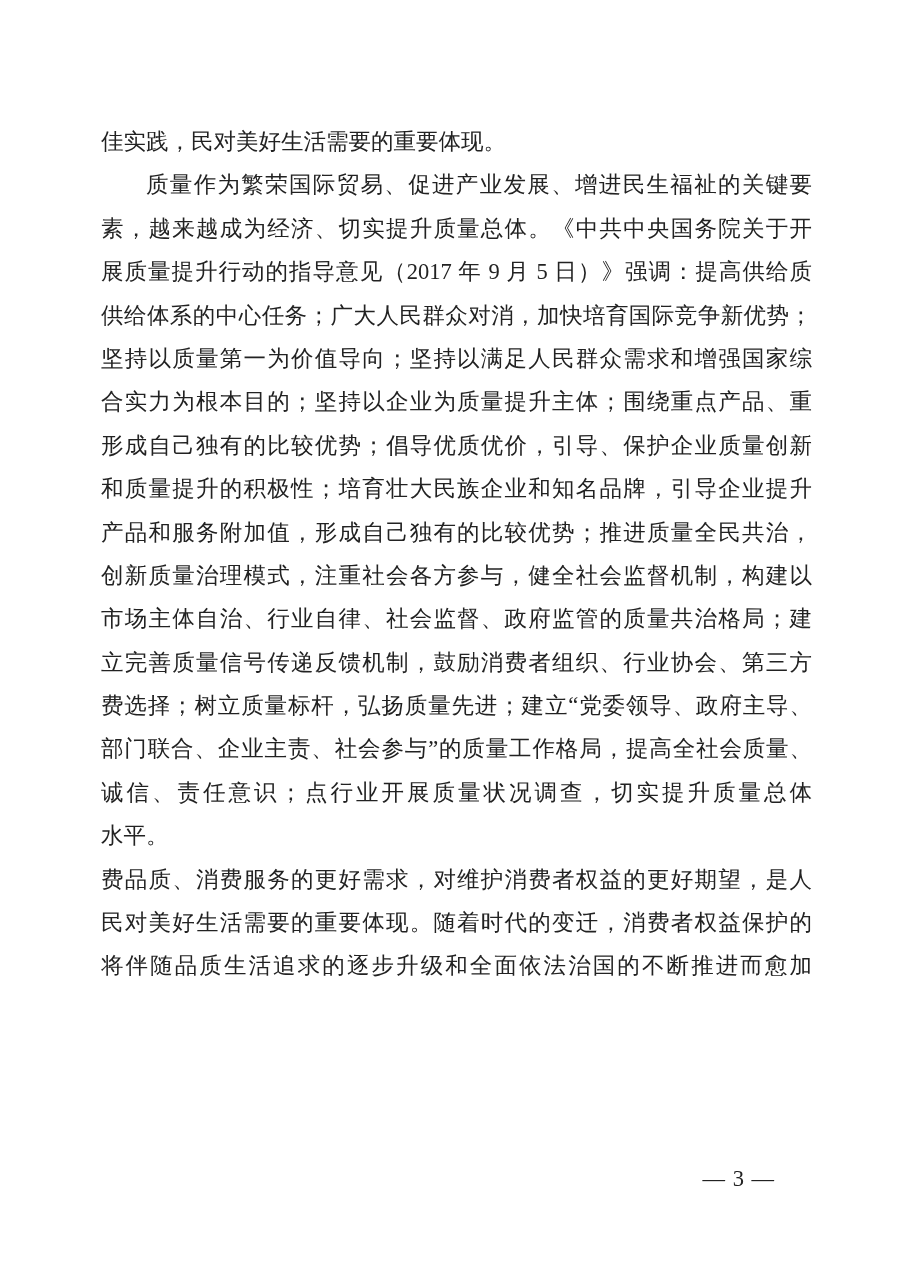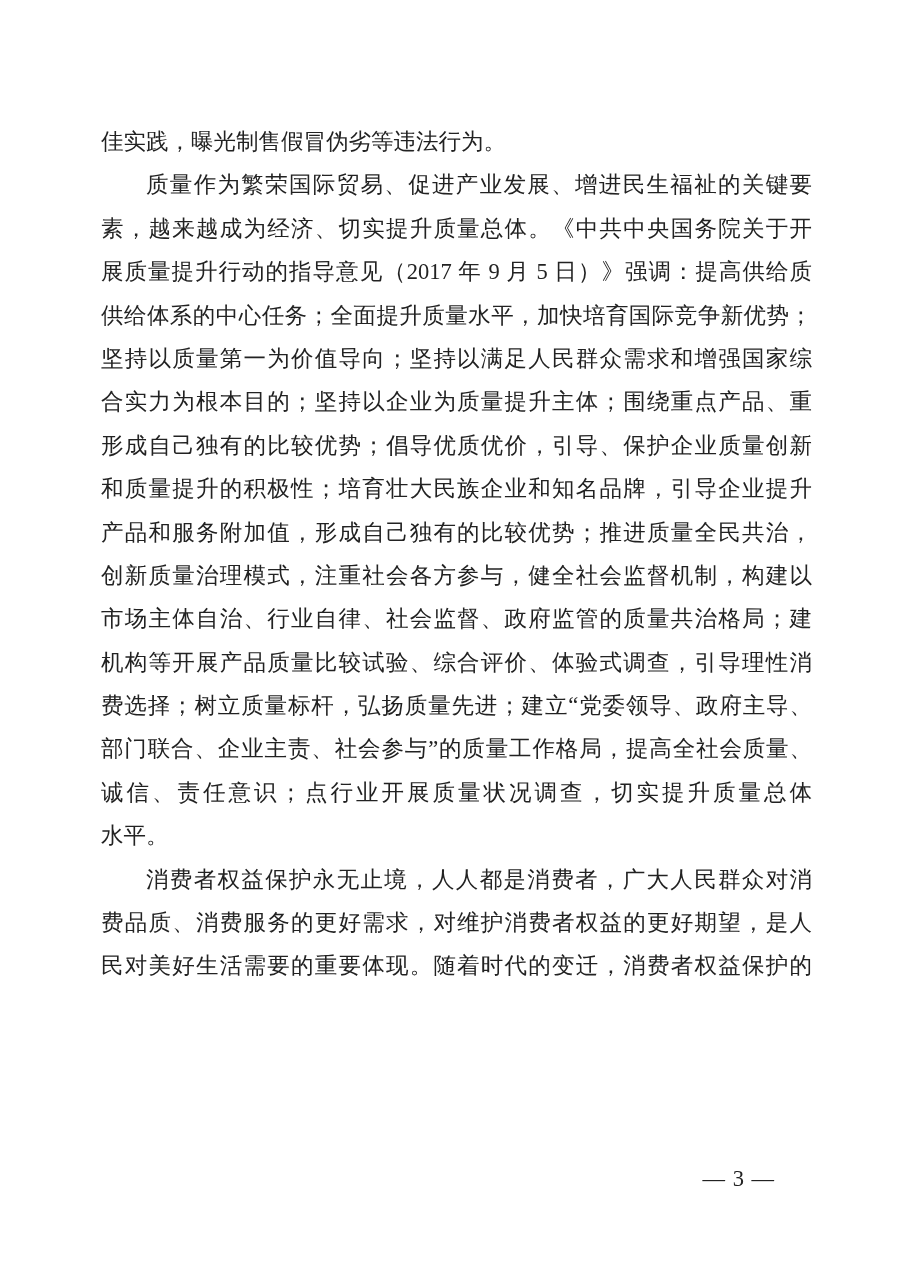"佳实践，曝光制售假冒伪劣等违法行为。" div.line { text: 曝光制售假冒伪劣等违法行为 -> 民对美好生活需要的重要体现 }
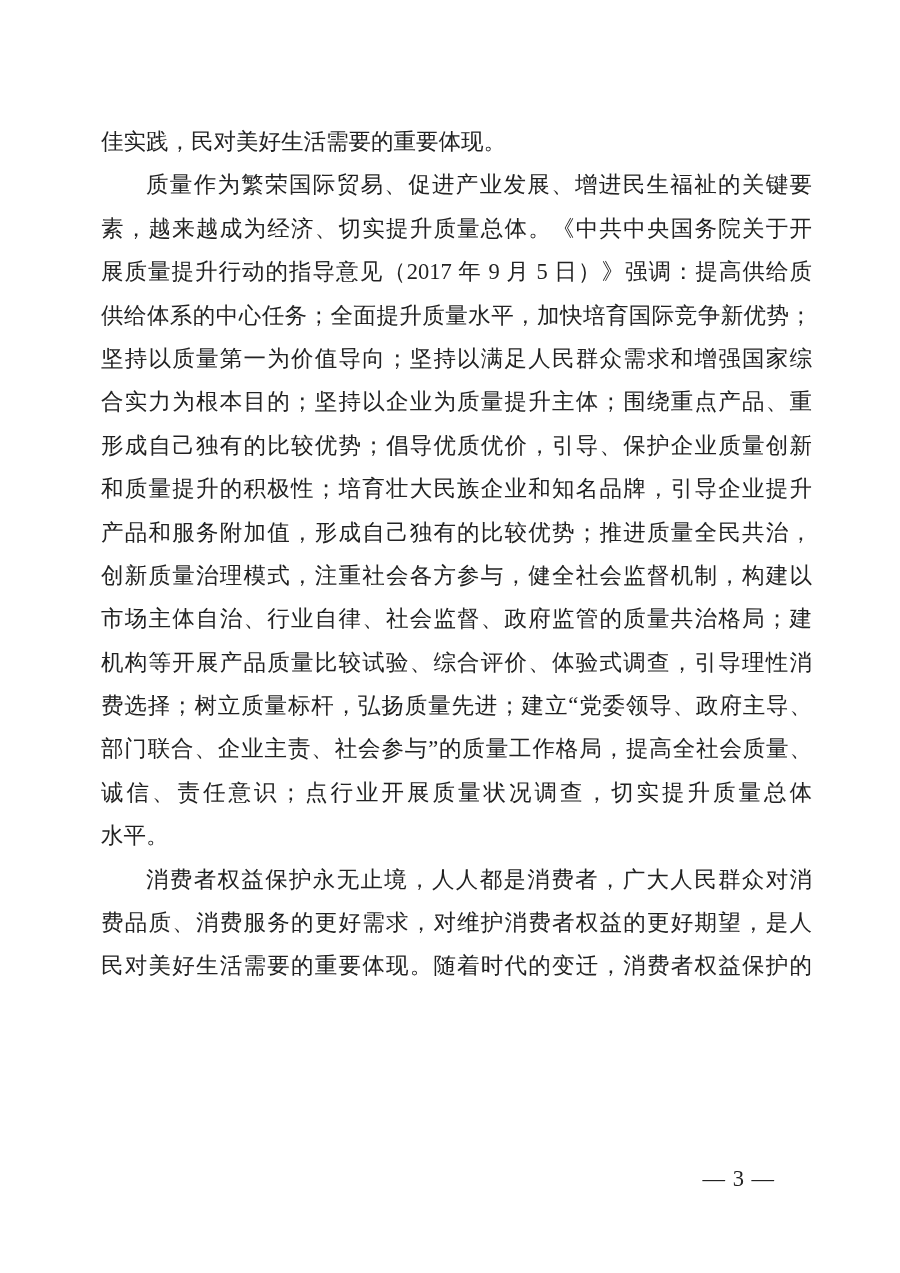"供给体系的中心任务；全面提升质量水平，加快培育国际竞争新优势；" div.line { text: 全面提升质量水平 -> 广大人民群众对消 }
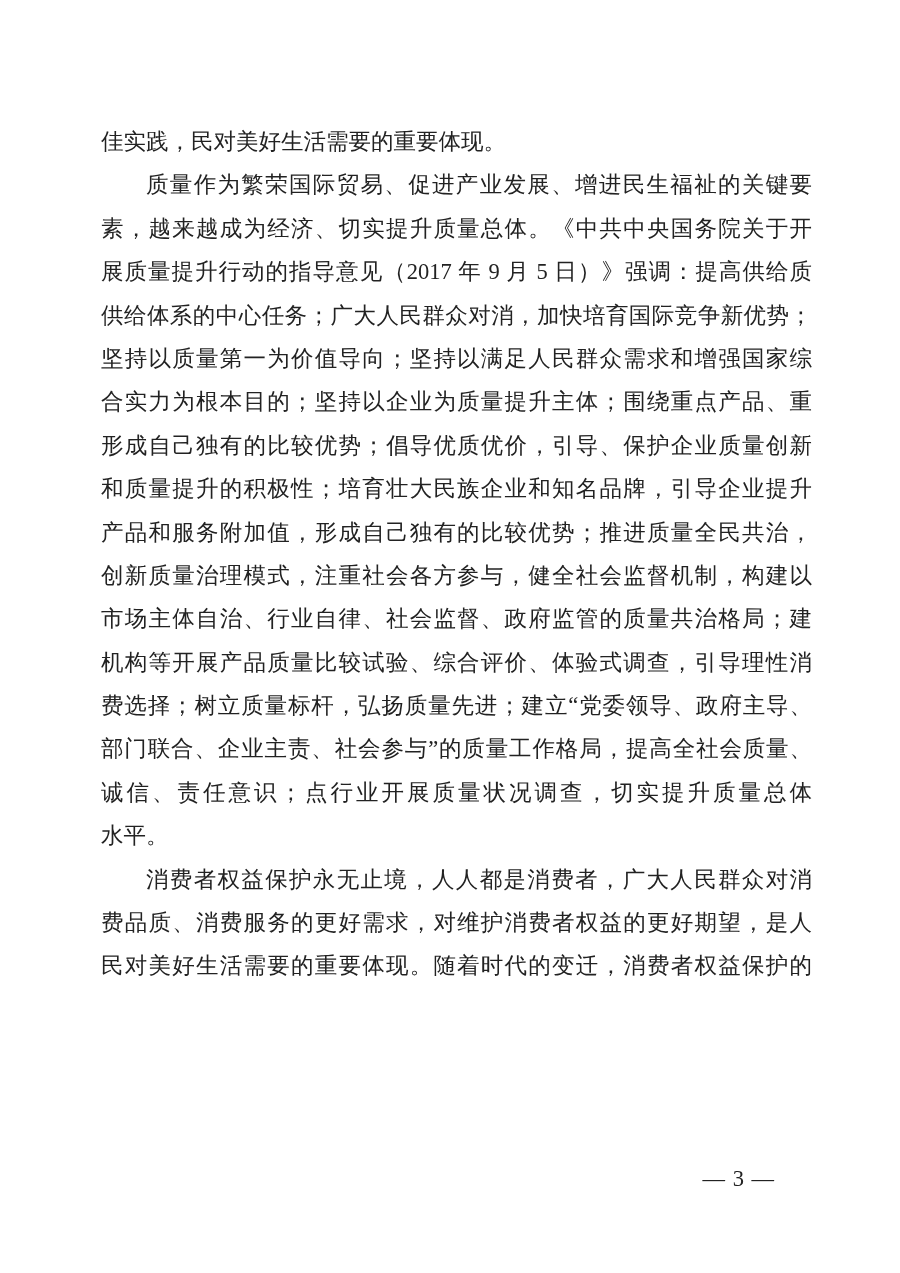"立完善质量信号传递反馈机制，鼓励消费者组织、行业协会、第三方" div.line { html: none -> <div>立完善质量信号传递反馈机制，鼓励消费者组织、行业协会、第三方</div> }
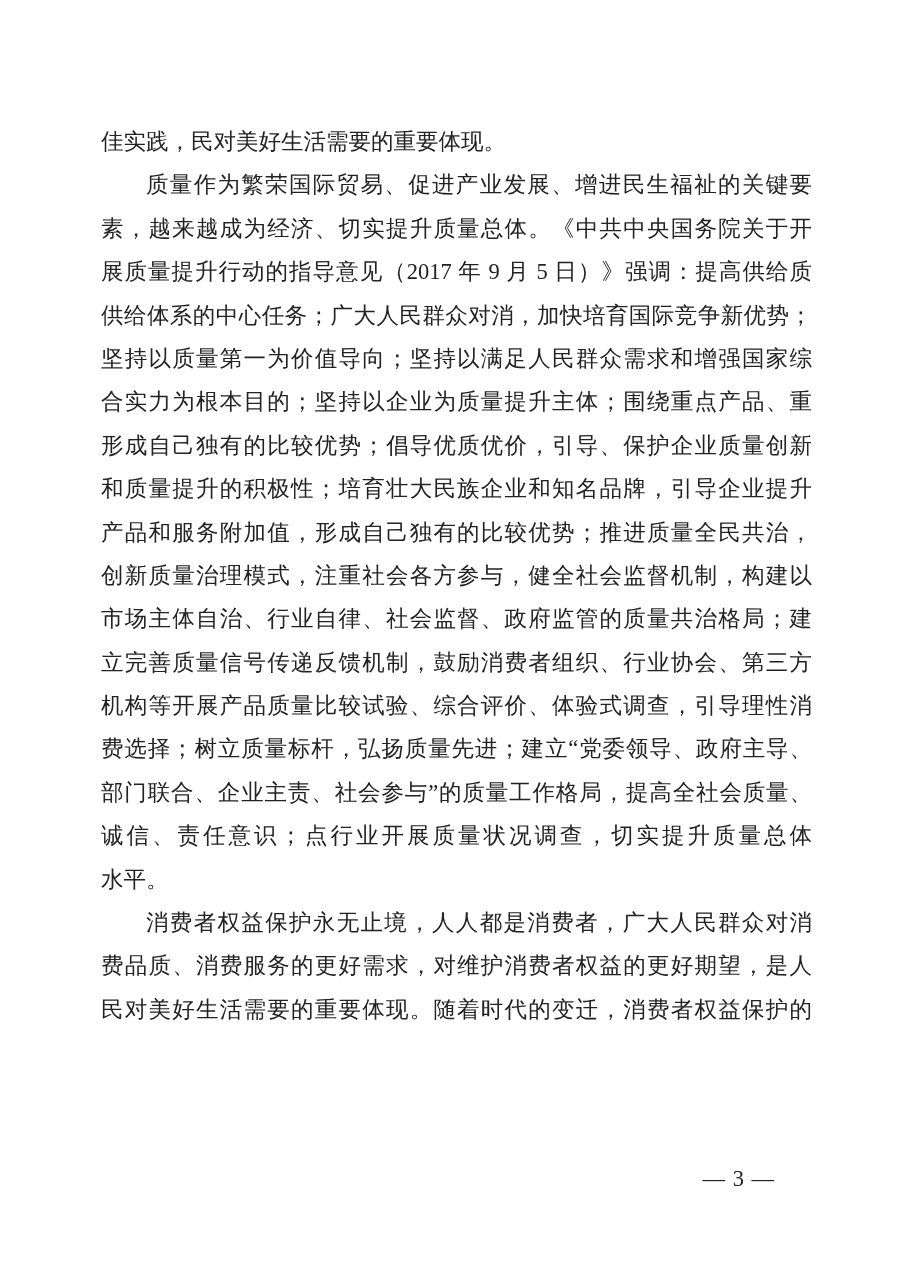"机构等开展产品质量比较试验、综合评价、体验式调查，引导理性消" div.line { html: <div>机构等开展产品质量比较试验、综合评价、体验式调查，引导理性消</div> -> none }
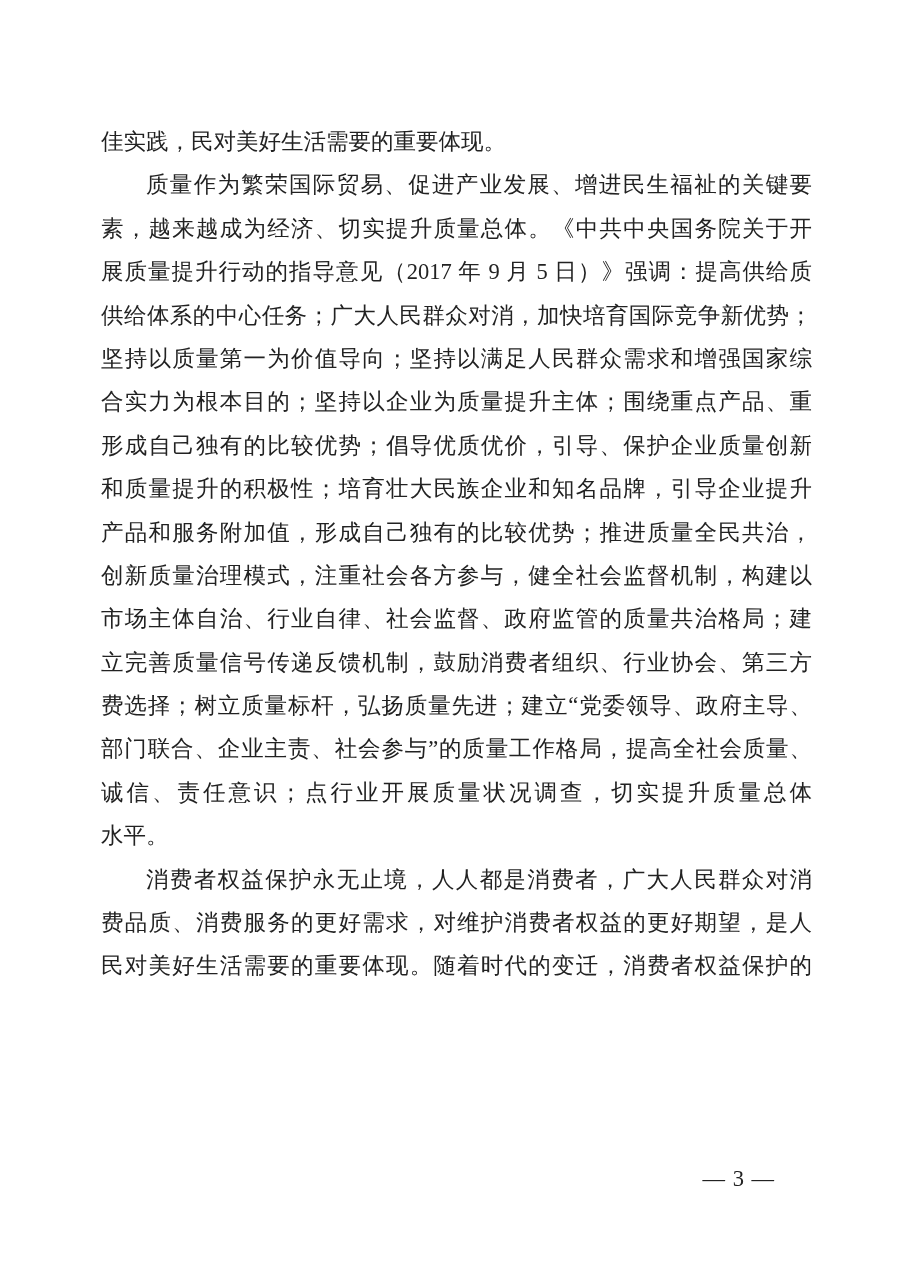"消费者权益保护永无止境，人人都是消费者，广大人民群众对消" div.line { html: <div>消费者权益保护永无止境，人人都是消费者，广大人民群众对消</div> -> none }
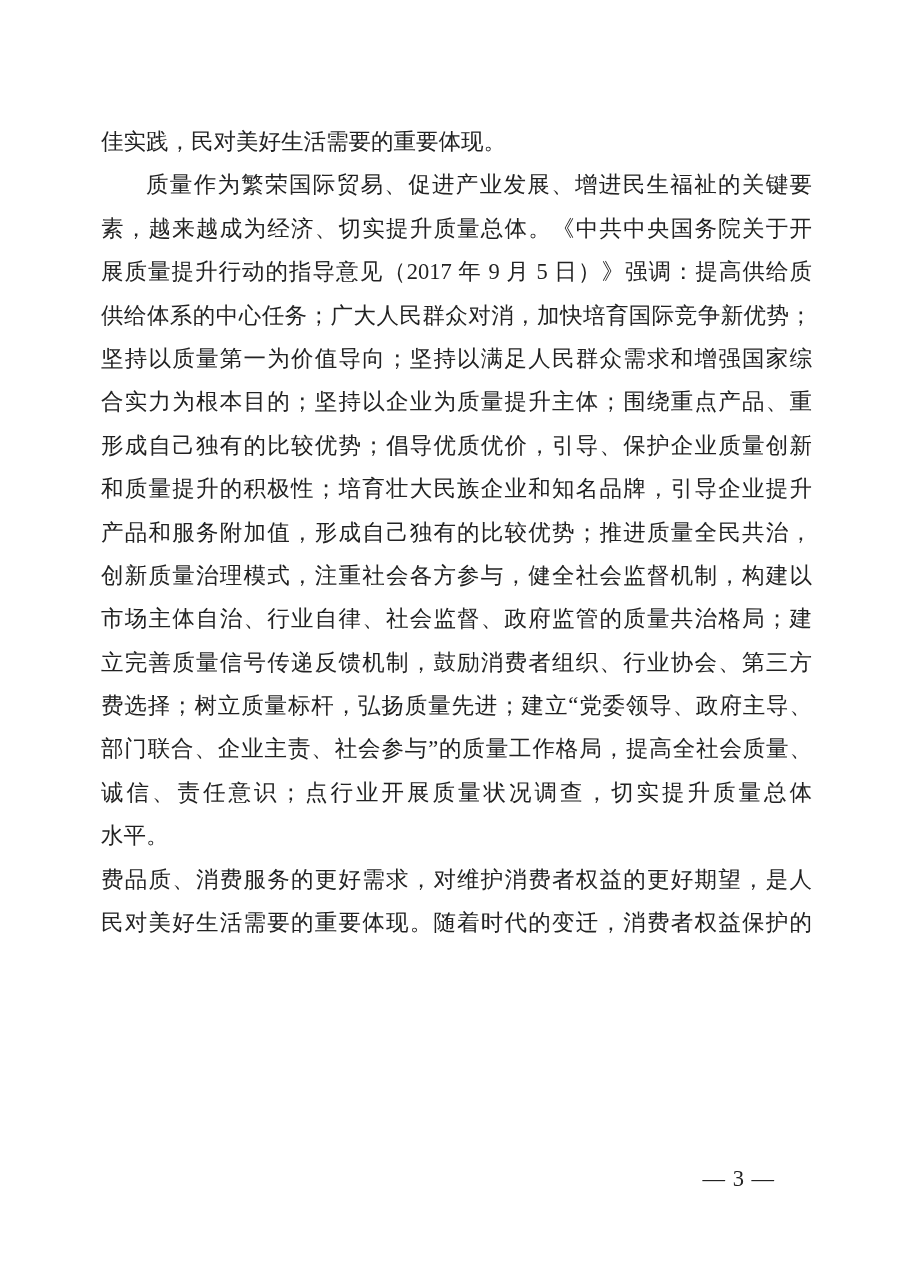"将伴随品质生活追求的逐步升级和全面依法治国的不断推进而愈加" div.line { html: none -> <div>将伴随品质生活追求的逐步升级和全面依法治国的不断推进而愈加</div> }
